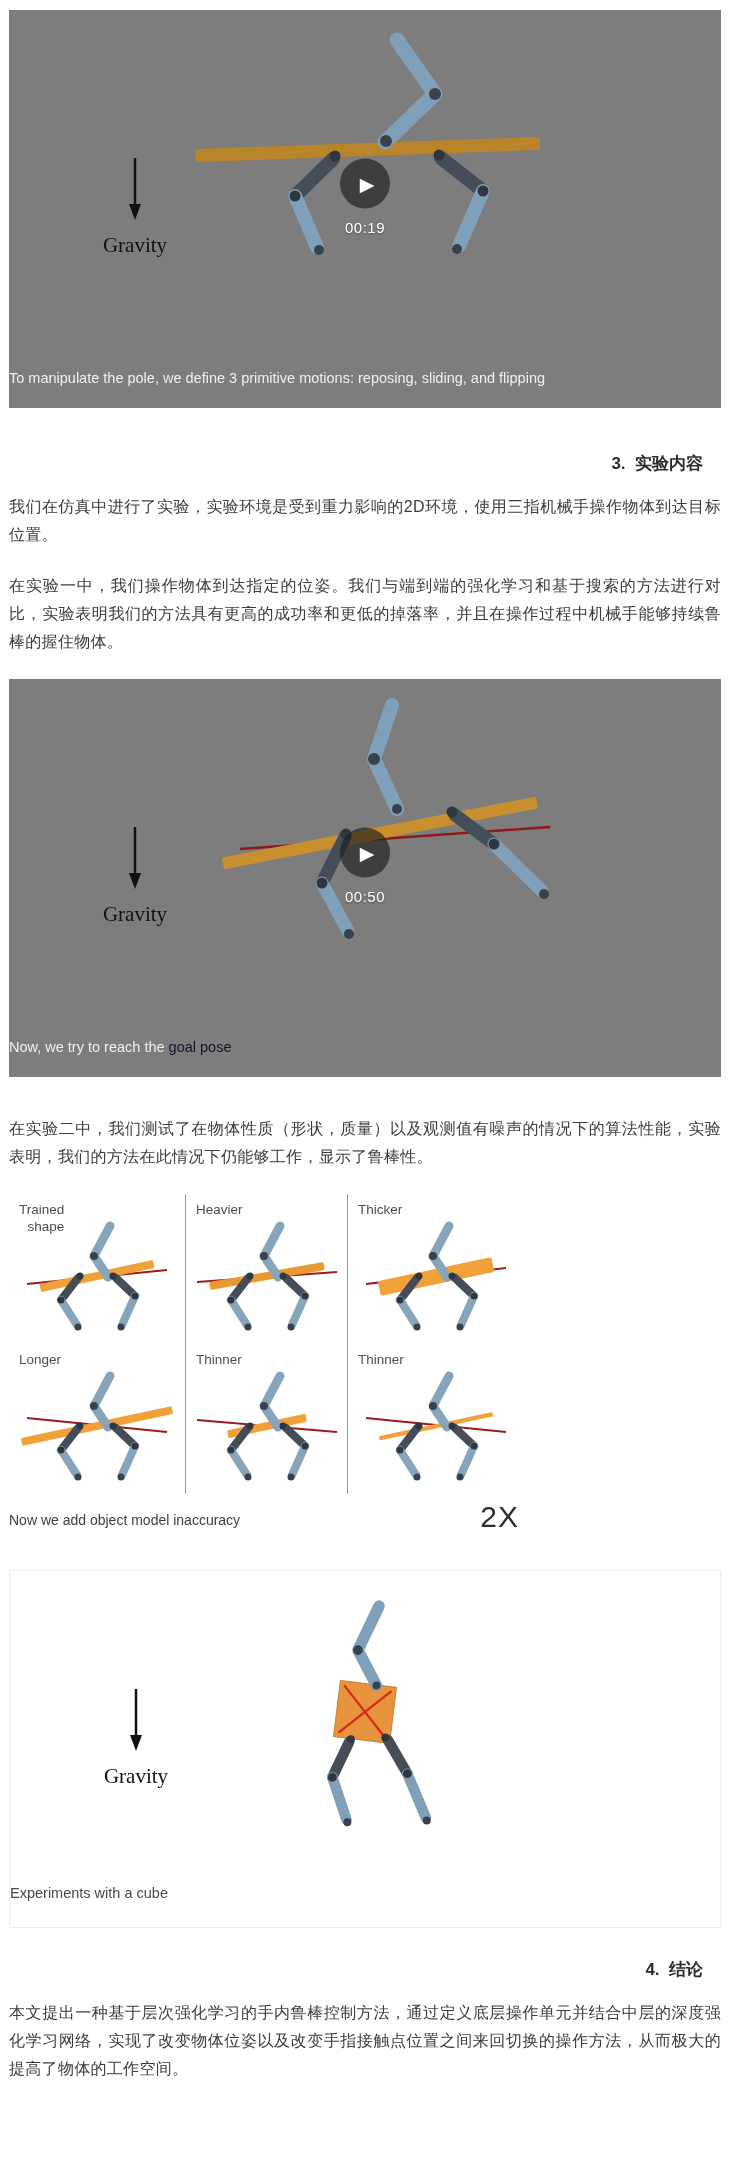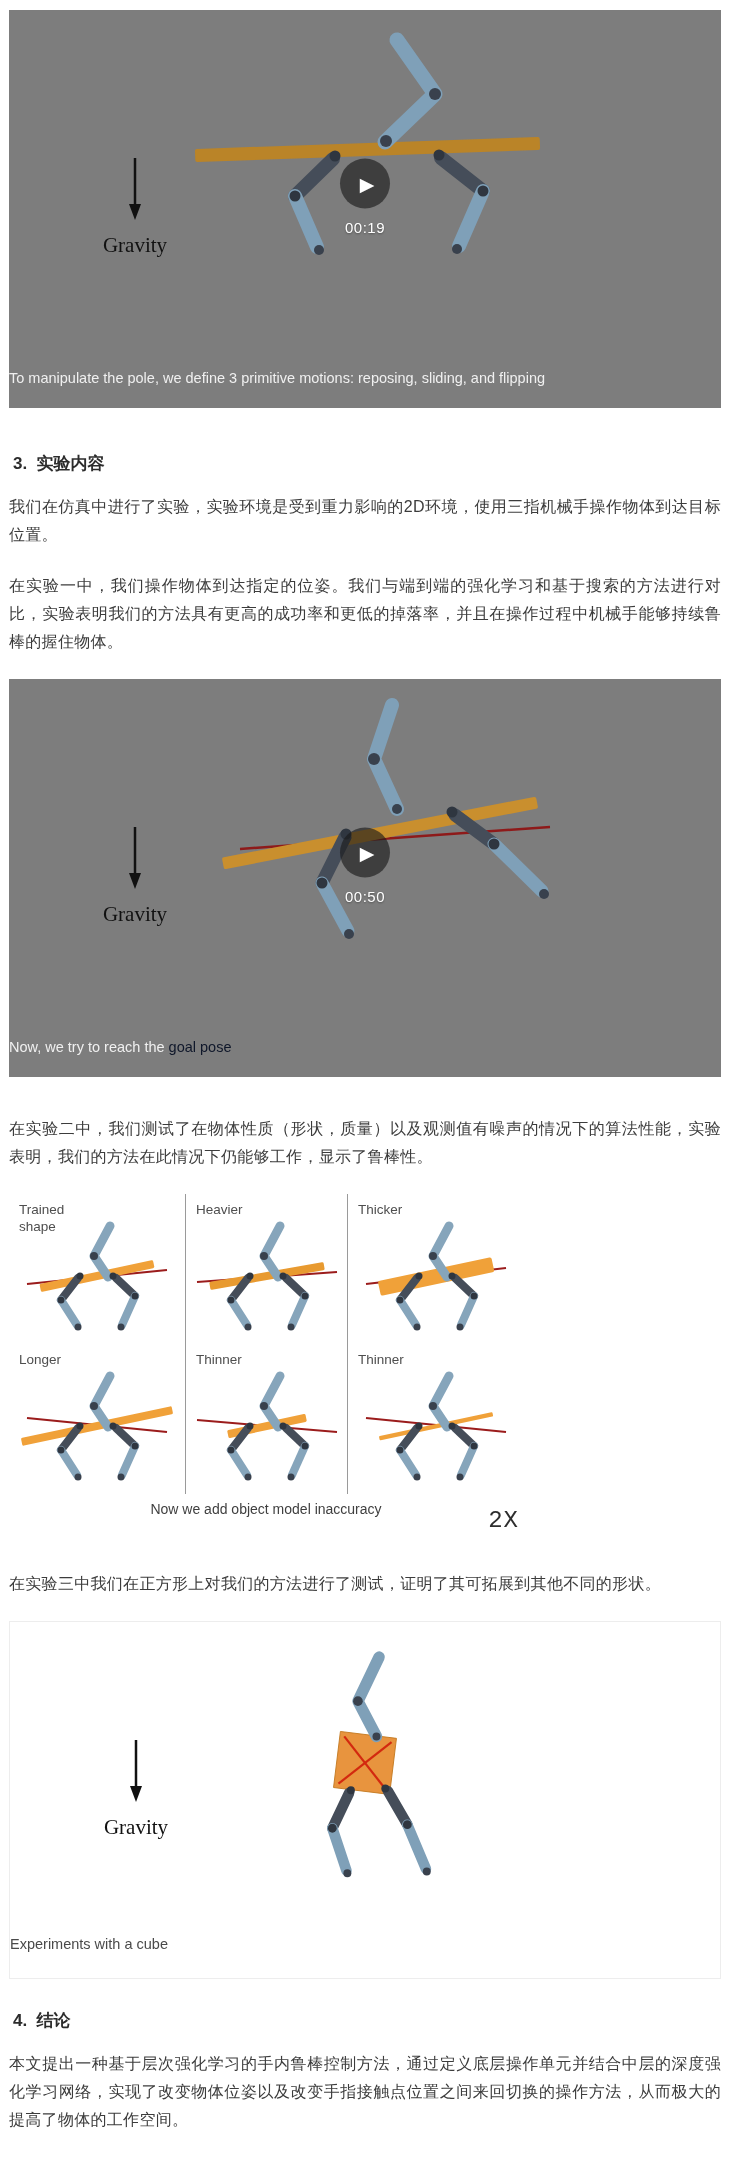"3. 实验内容" h2.sec { margin: 6px 4px 18px -> 6px 18px 18px; text-align: none -> right }
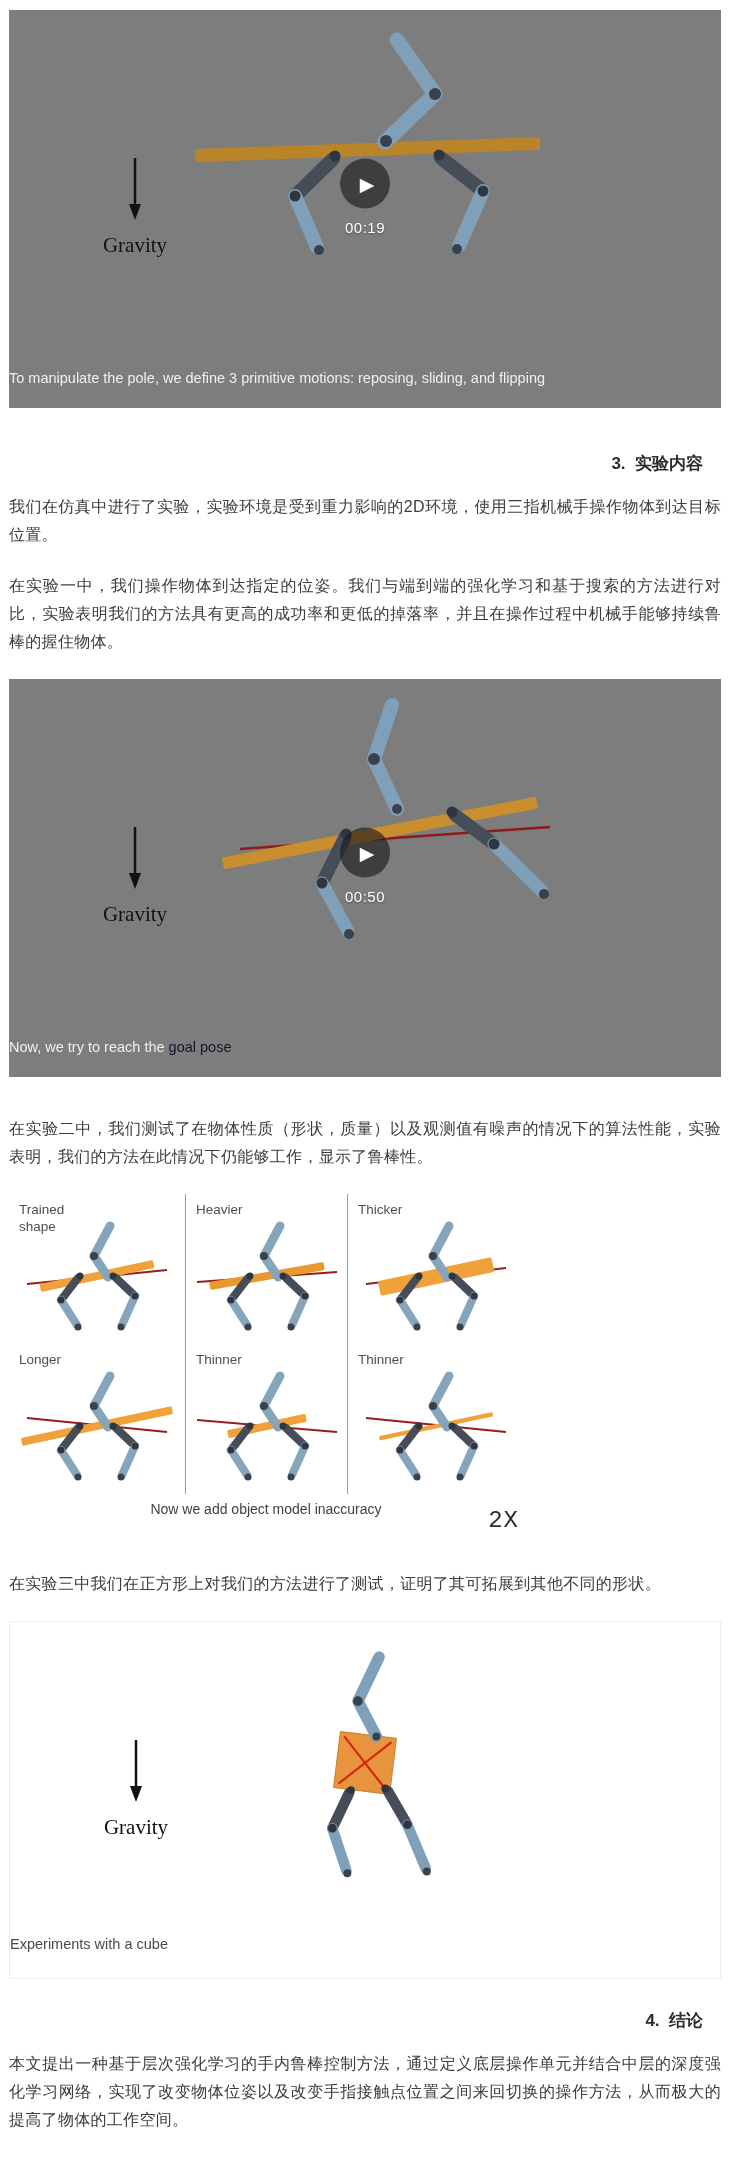"Trained" .gcell { text-align: none -> right }
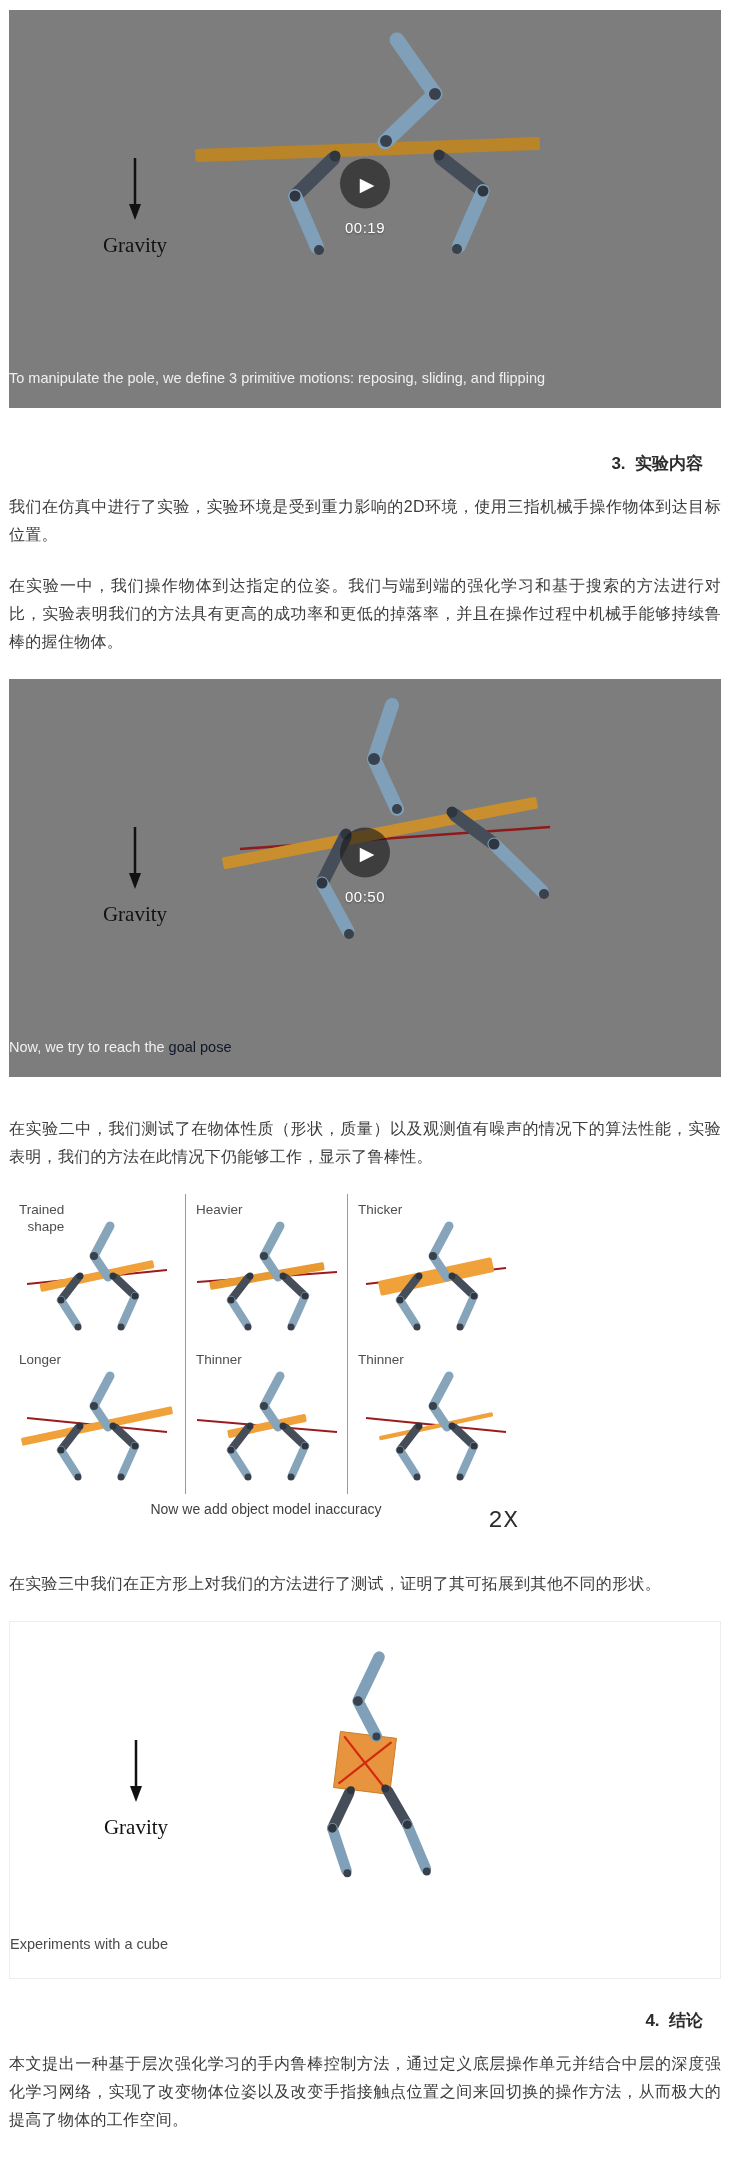"Now we add object model" .grid-caption { bottom: 19px -> 8px; text-align: center -> left }
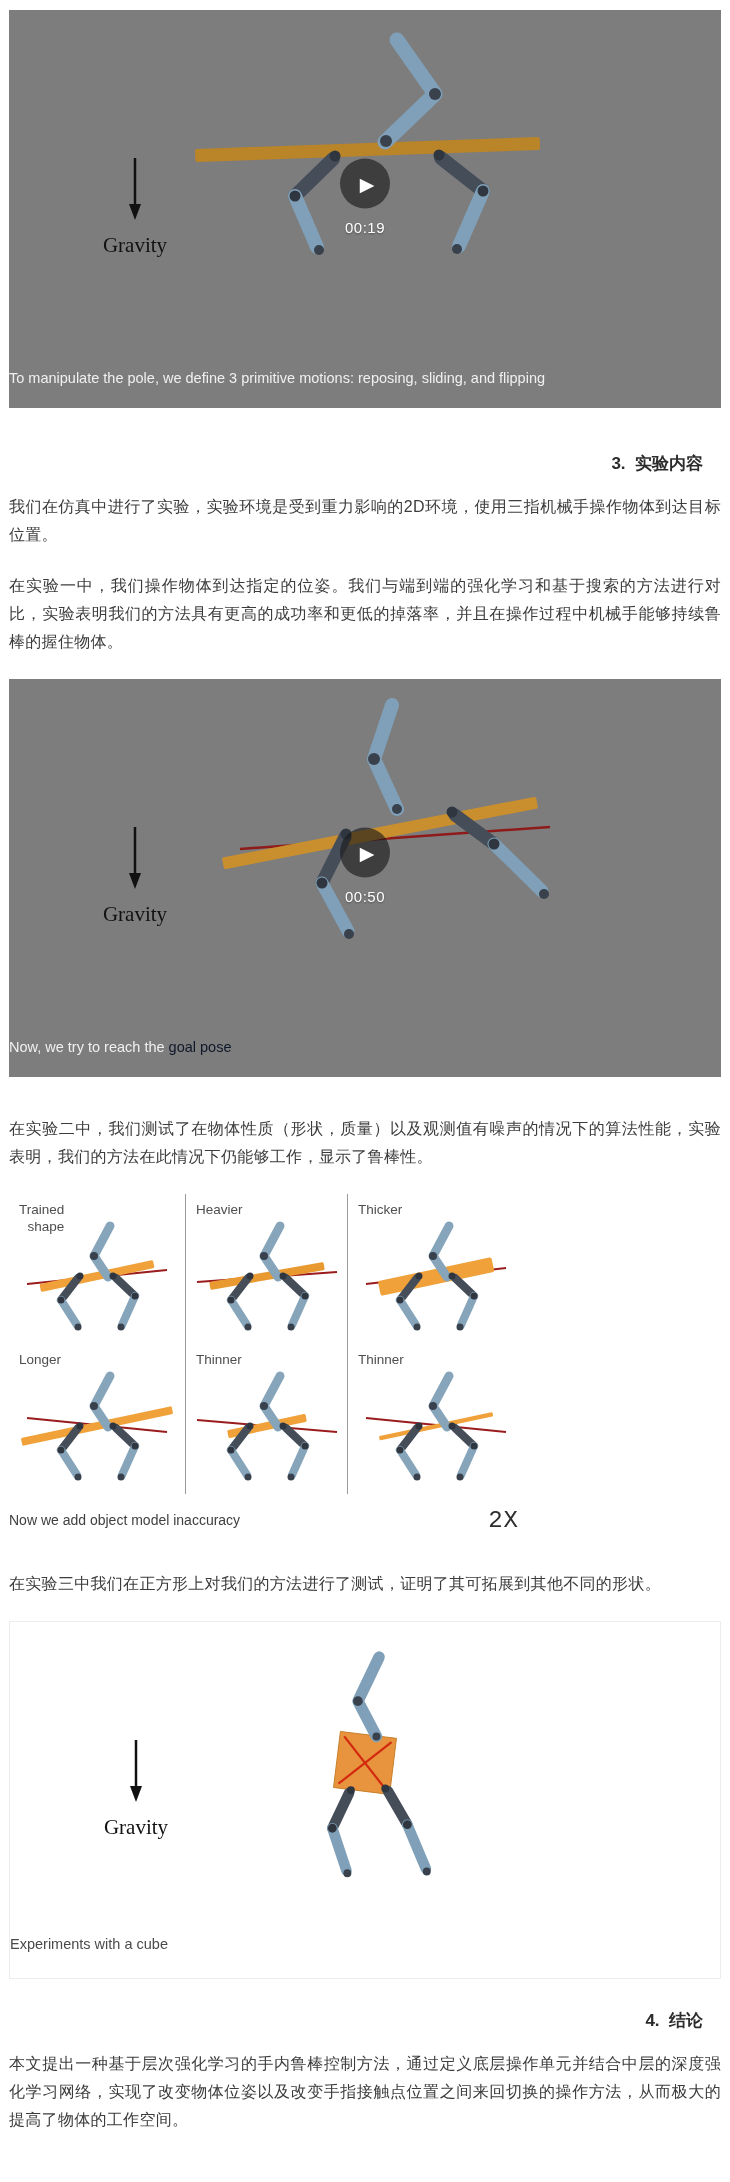"2X" .zoom-label { font-family: Liberation Mono, monospace -> none; font-size: 24px -> 30px }
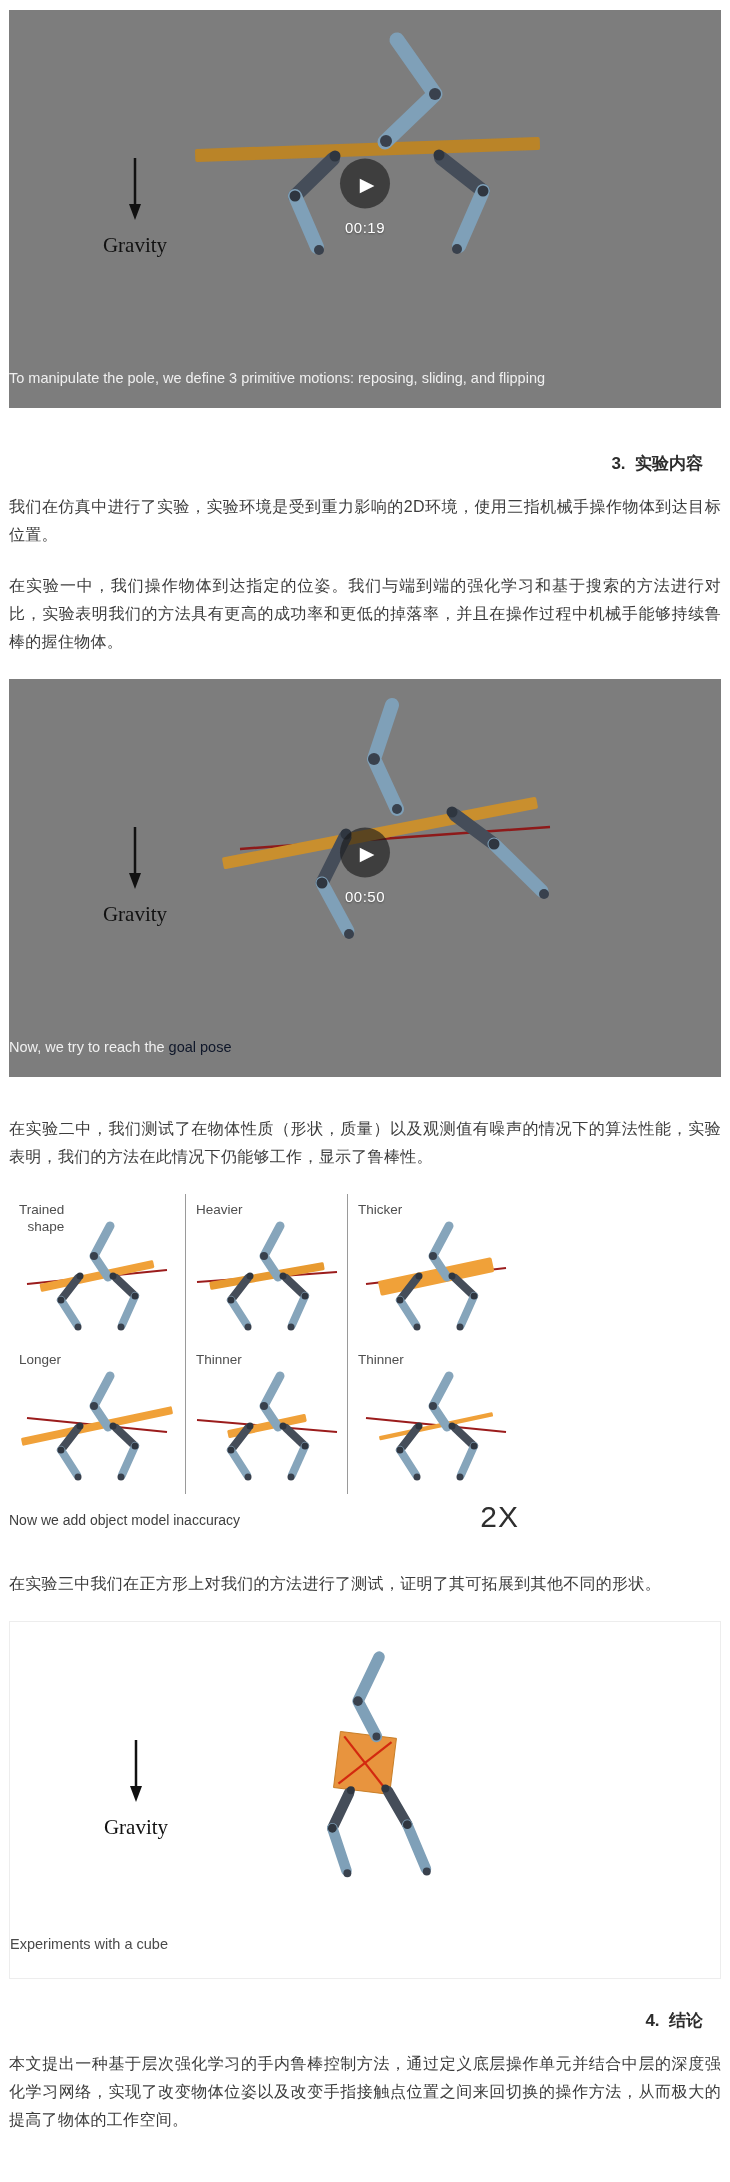"在实验三中我们在正方形上对我们的方法进行了测试，证明了其可拓展到其他不同的形状。" p.body { html: <p>在实验三中我们在正方形上对我们的方法进行了测试，证明了其可拓展到其他不同的形状。</p> -> none }
